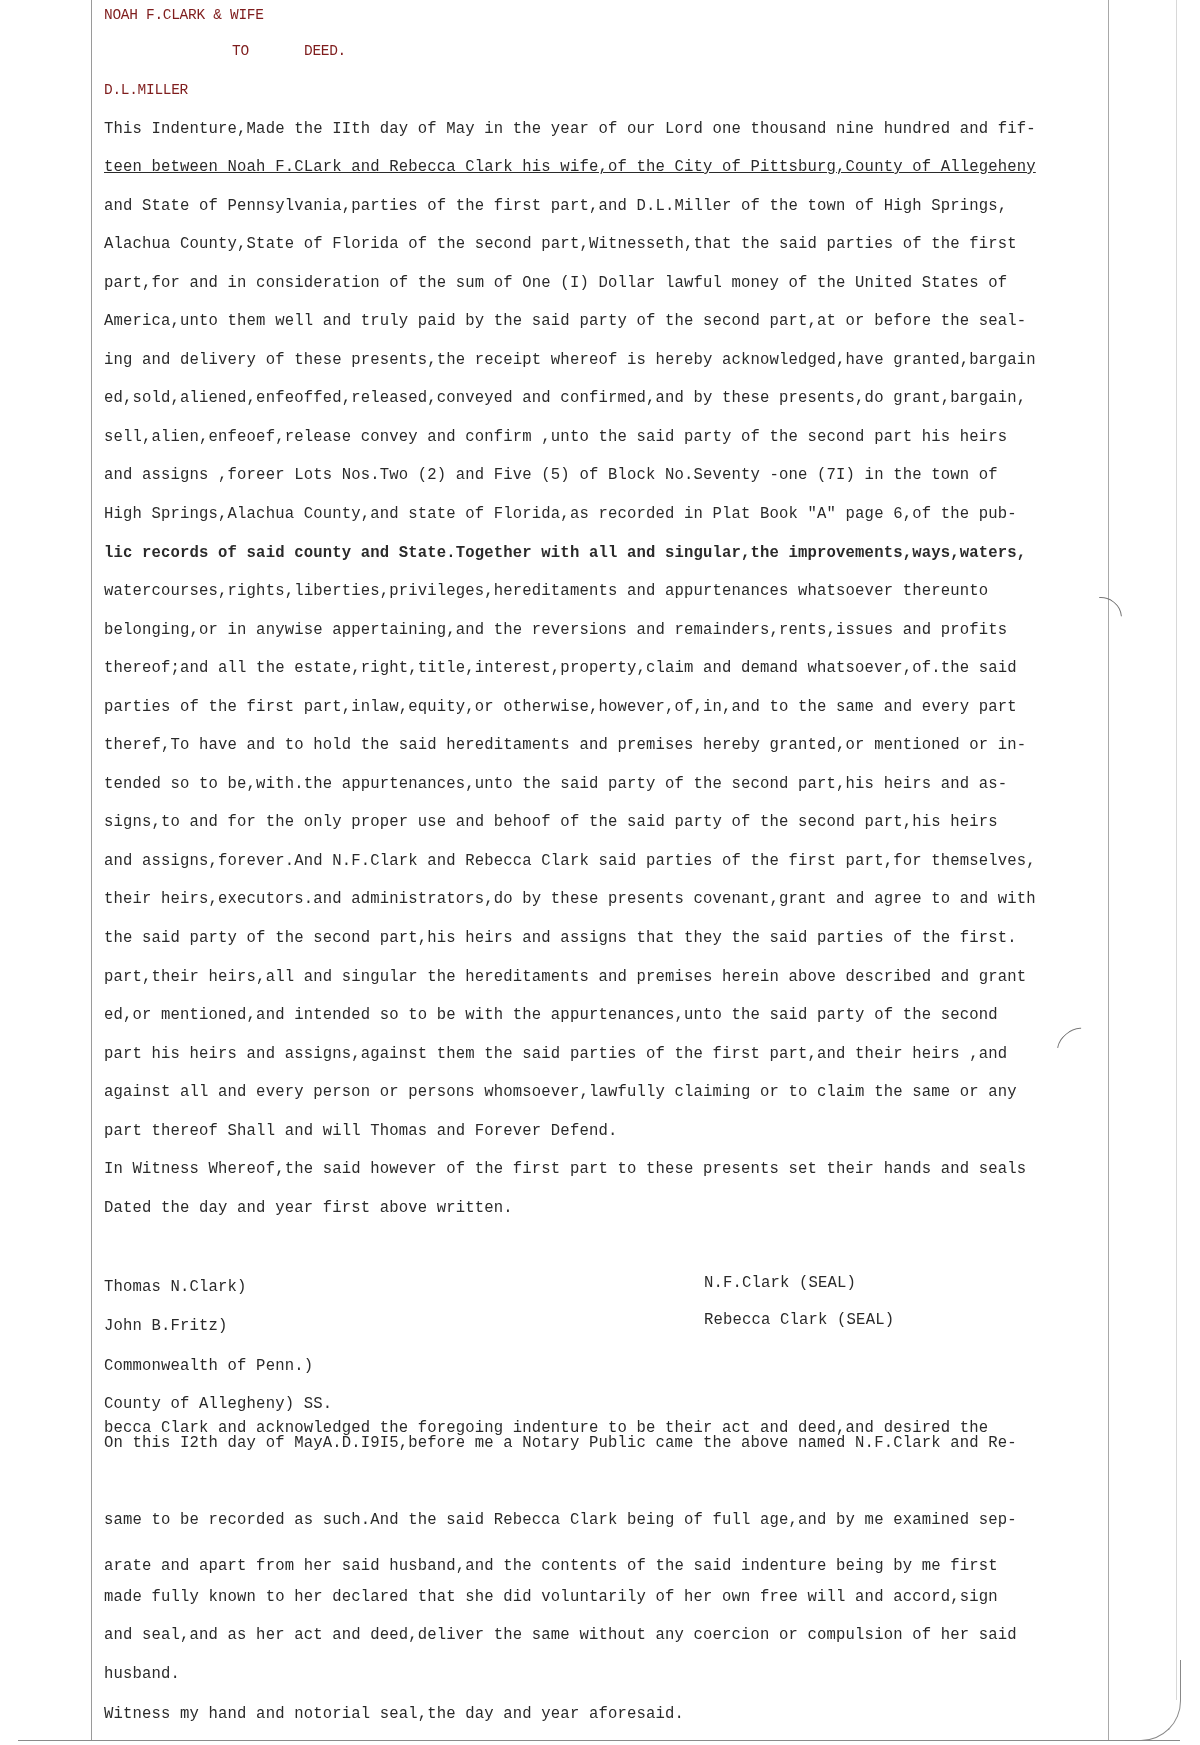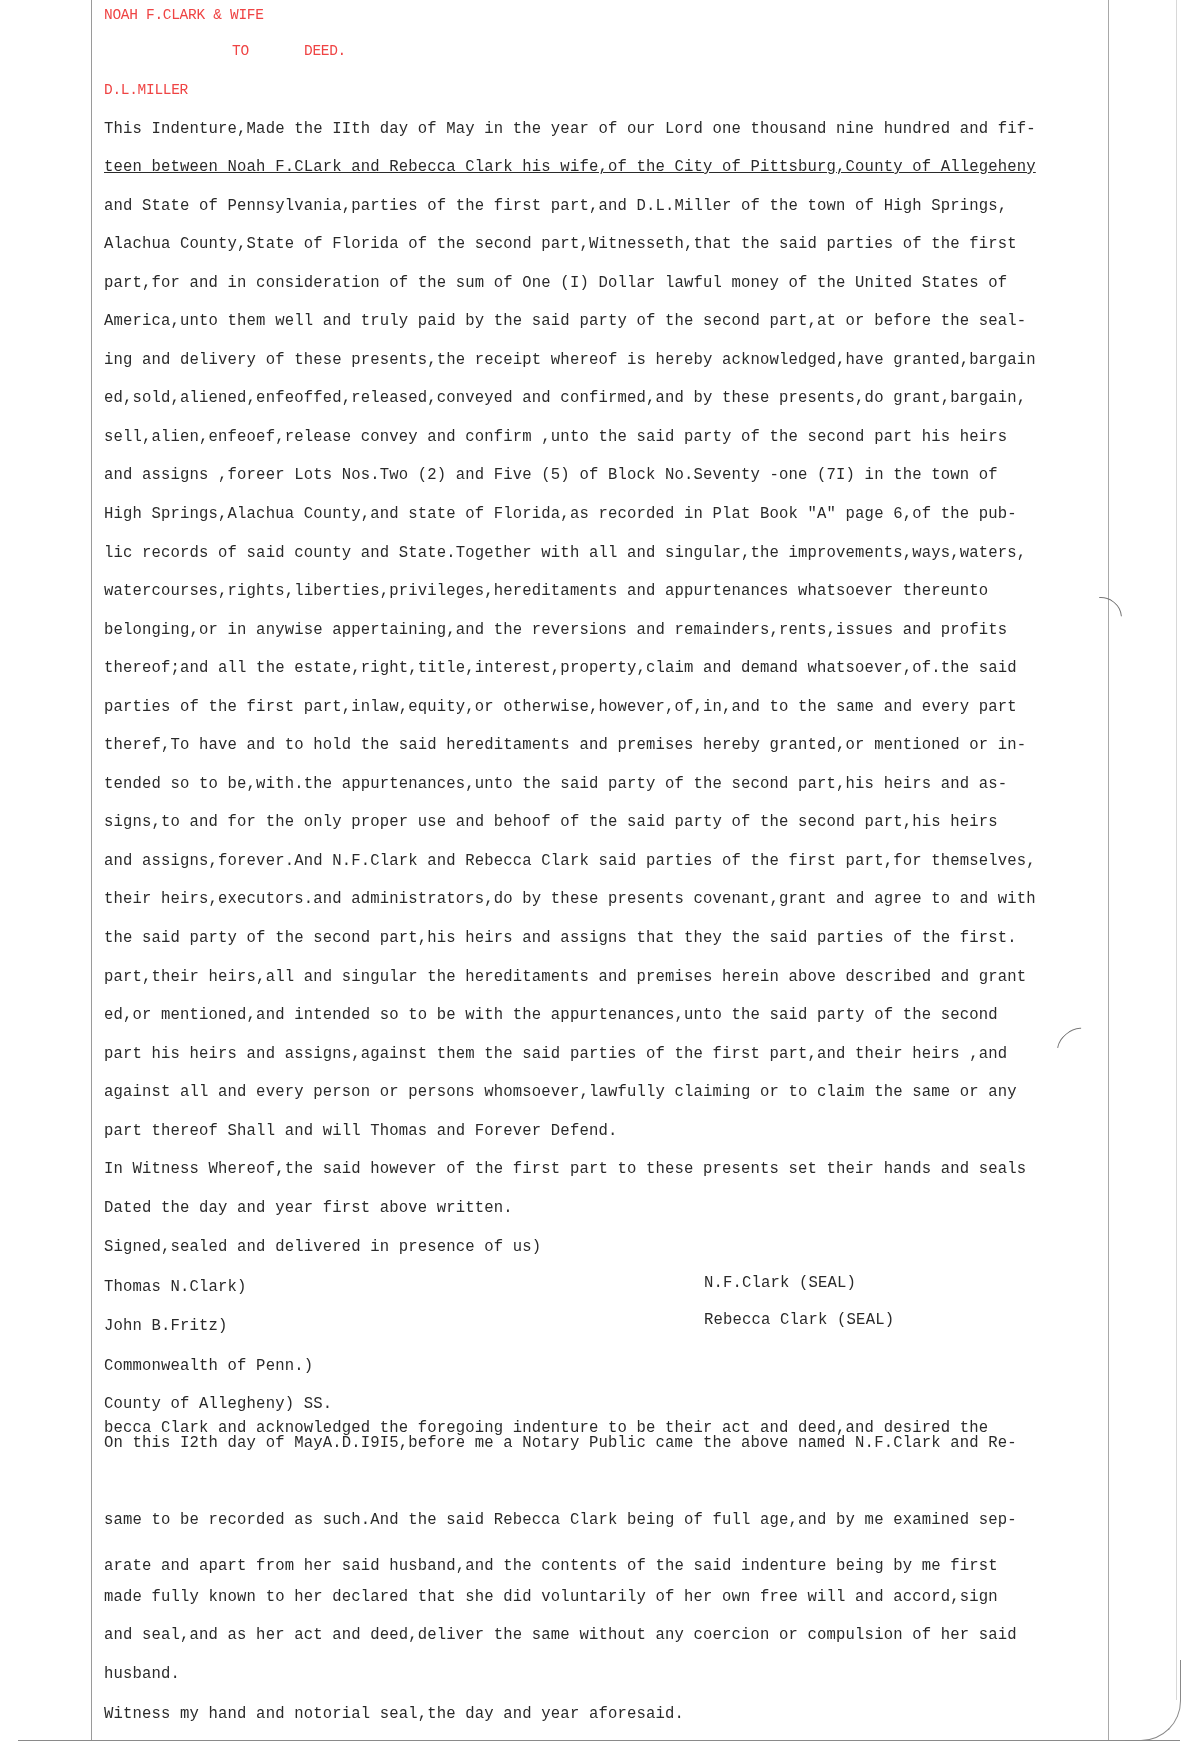"NOAH F.CLARK & WIFE" .hdr { color: #ef4444 -> #7f1d1d }
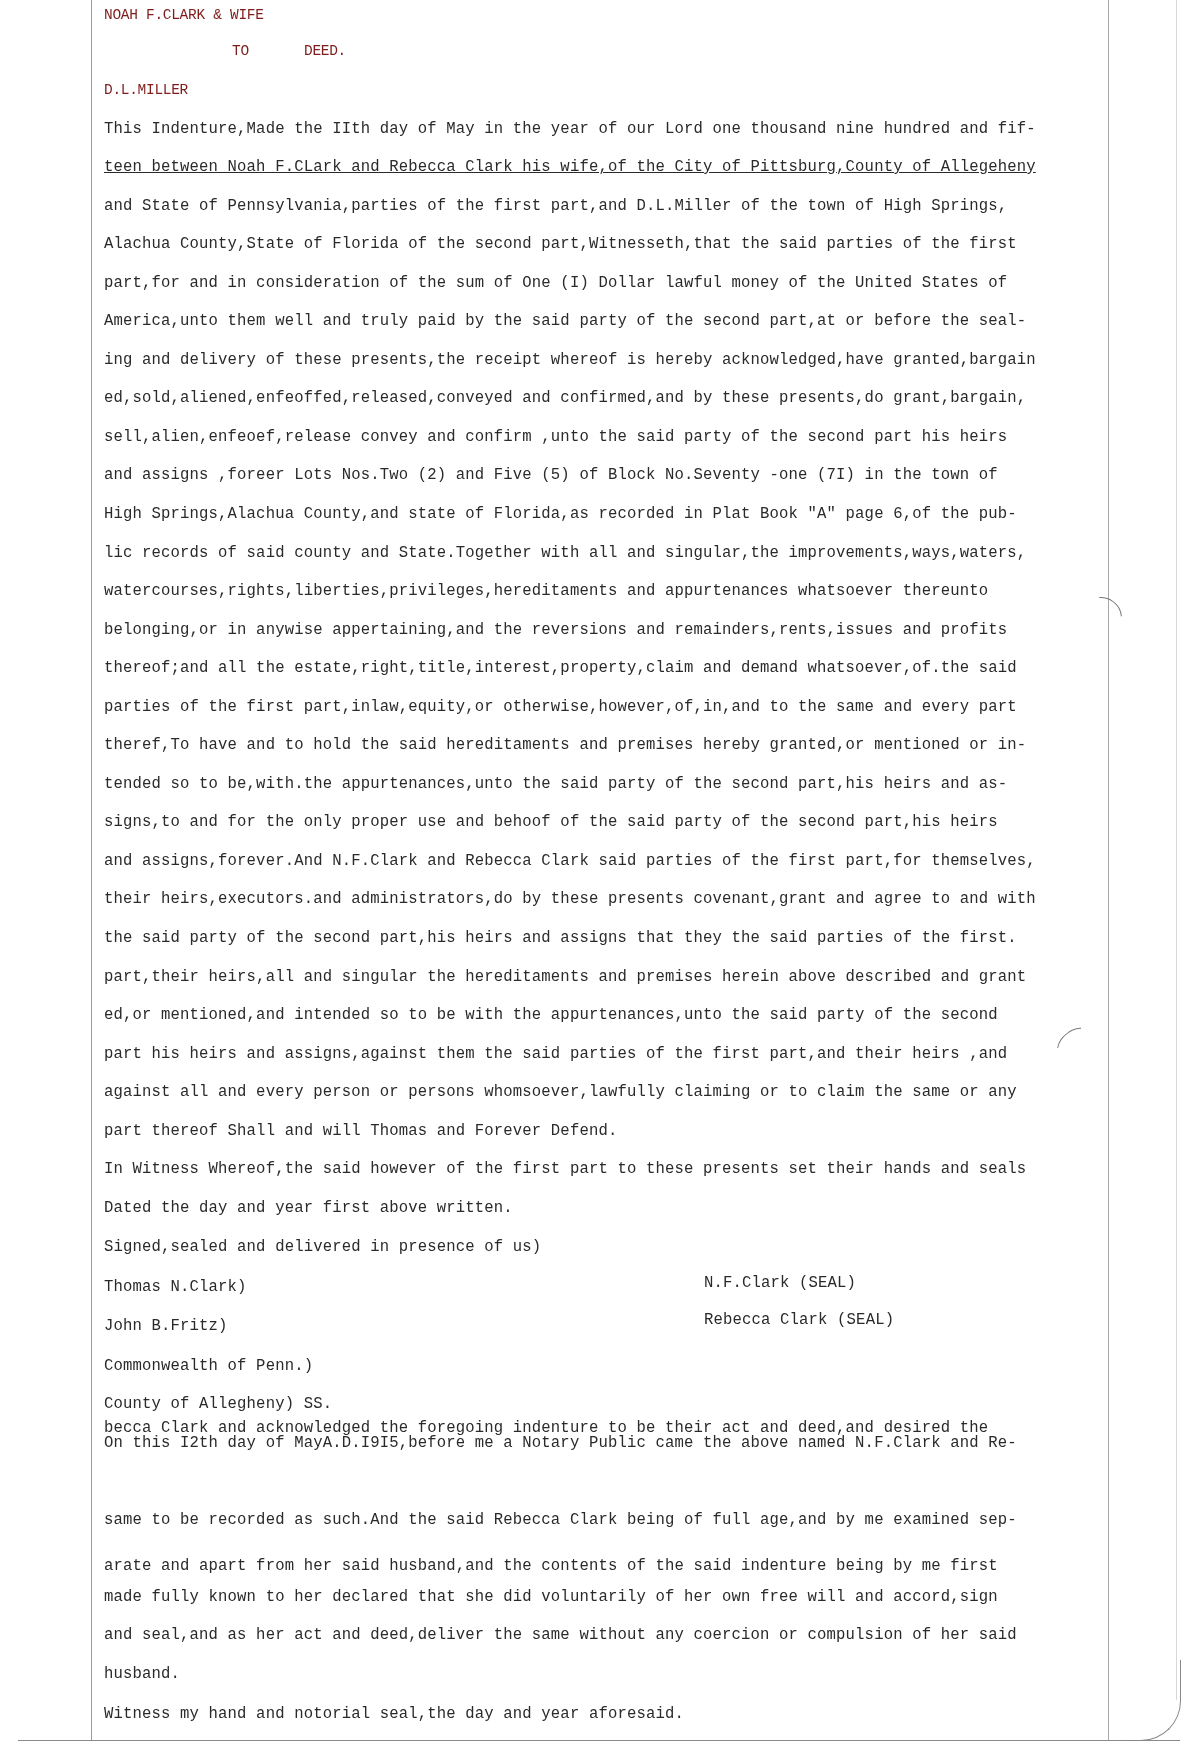"lic records of said county" div.line { font-weight: none -> bold }
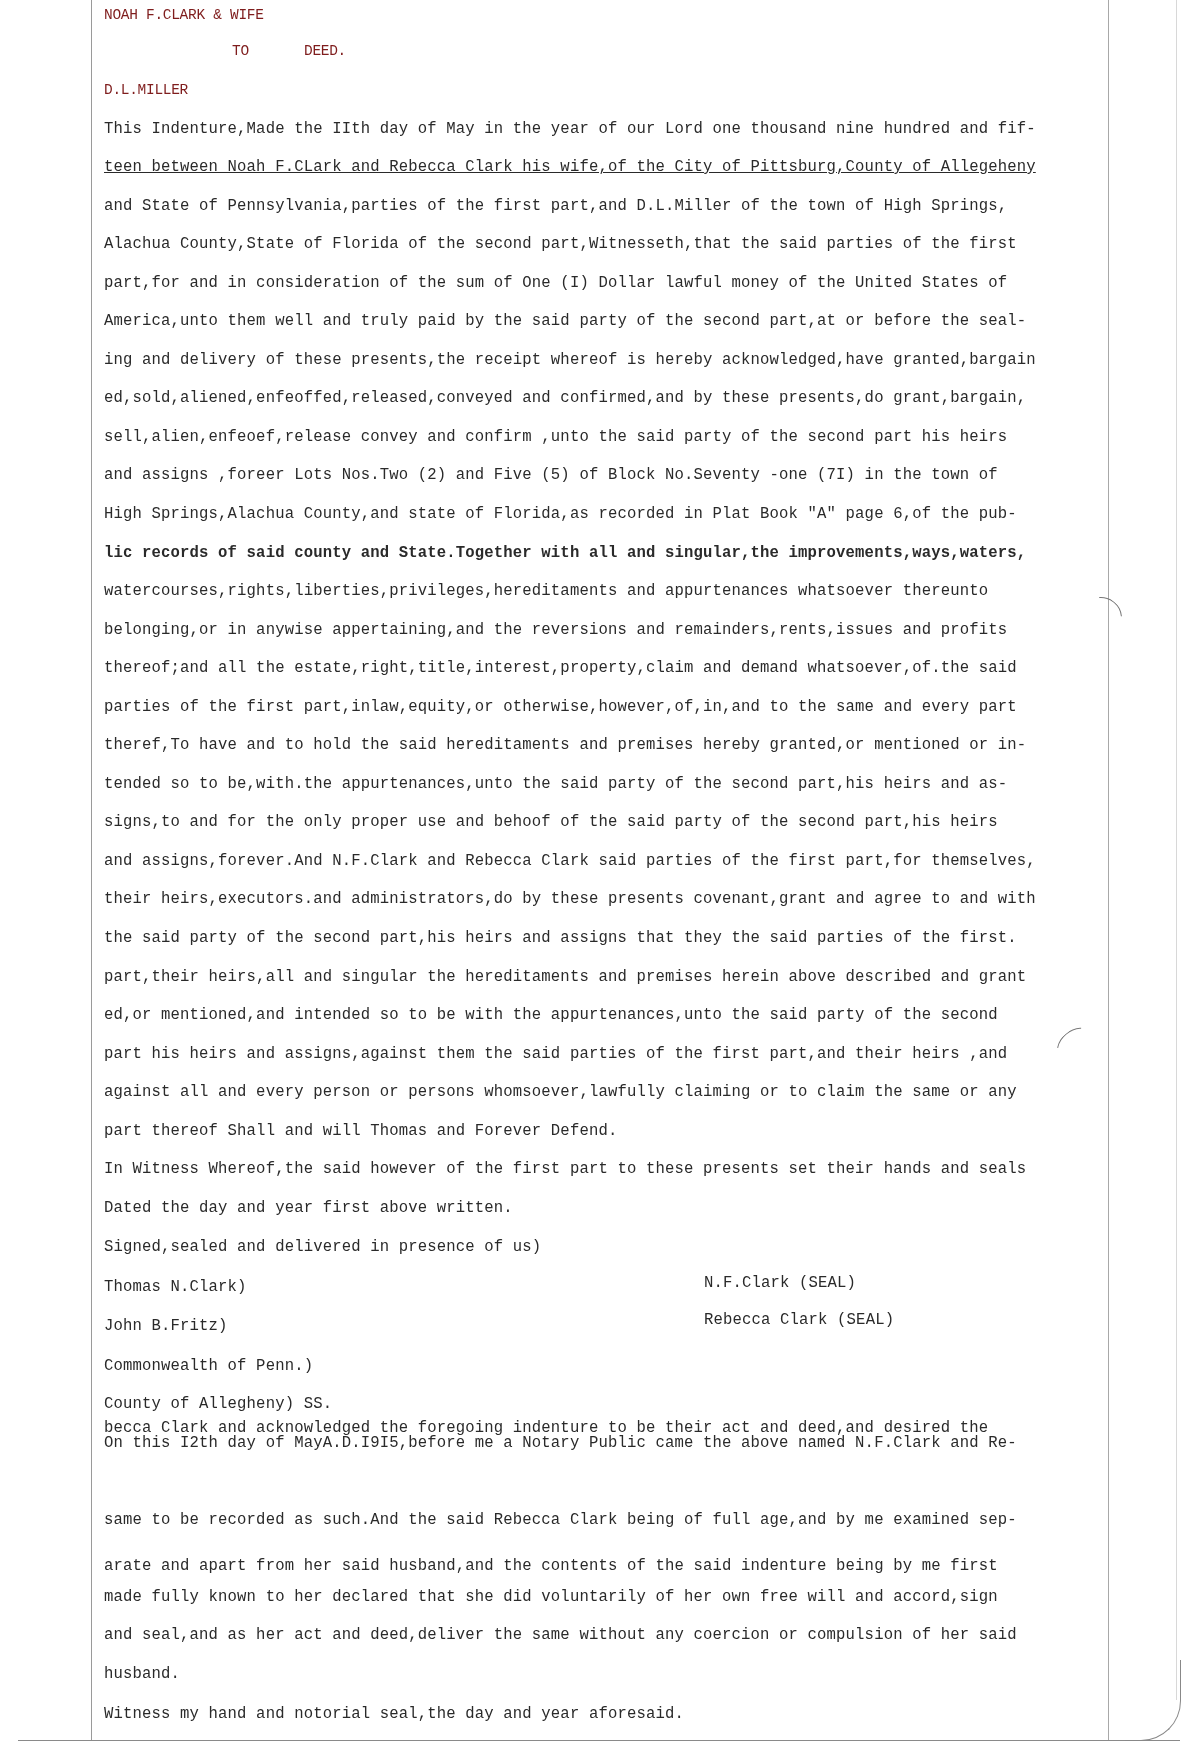"Signed,sealed and delivered in presence" div.line { html: <div>Signed,sealed and delivered in presence of us)</div> -> none }
